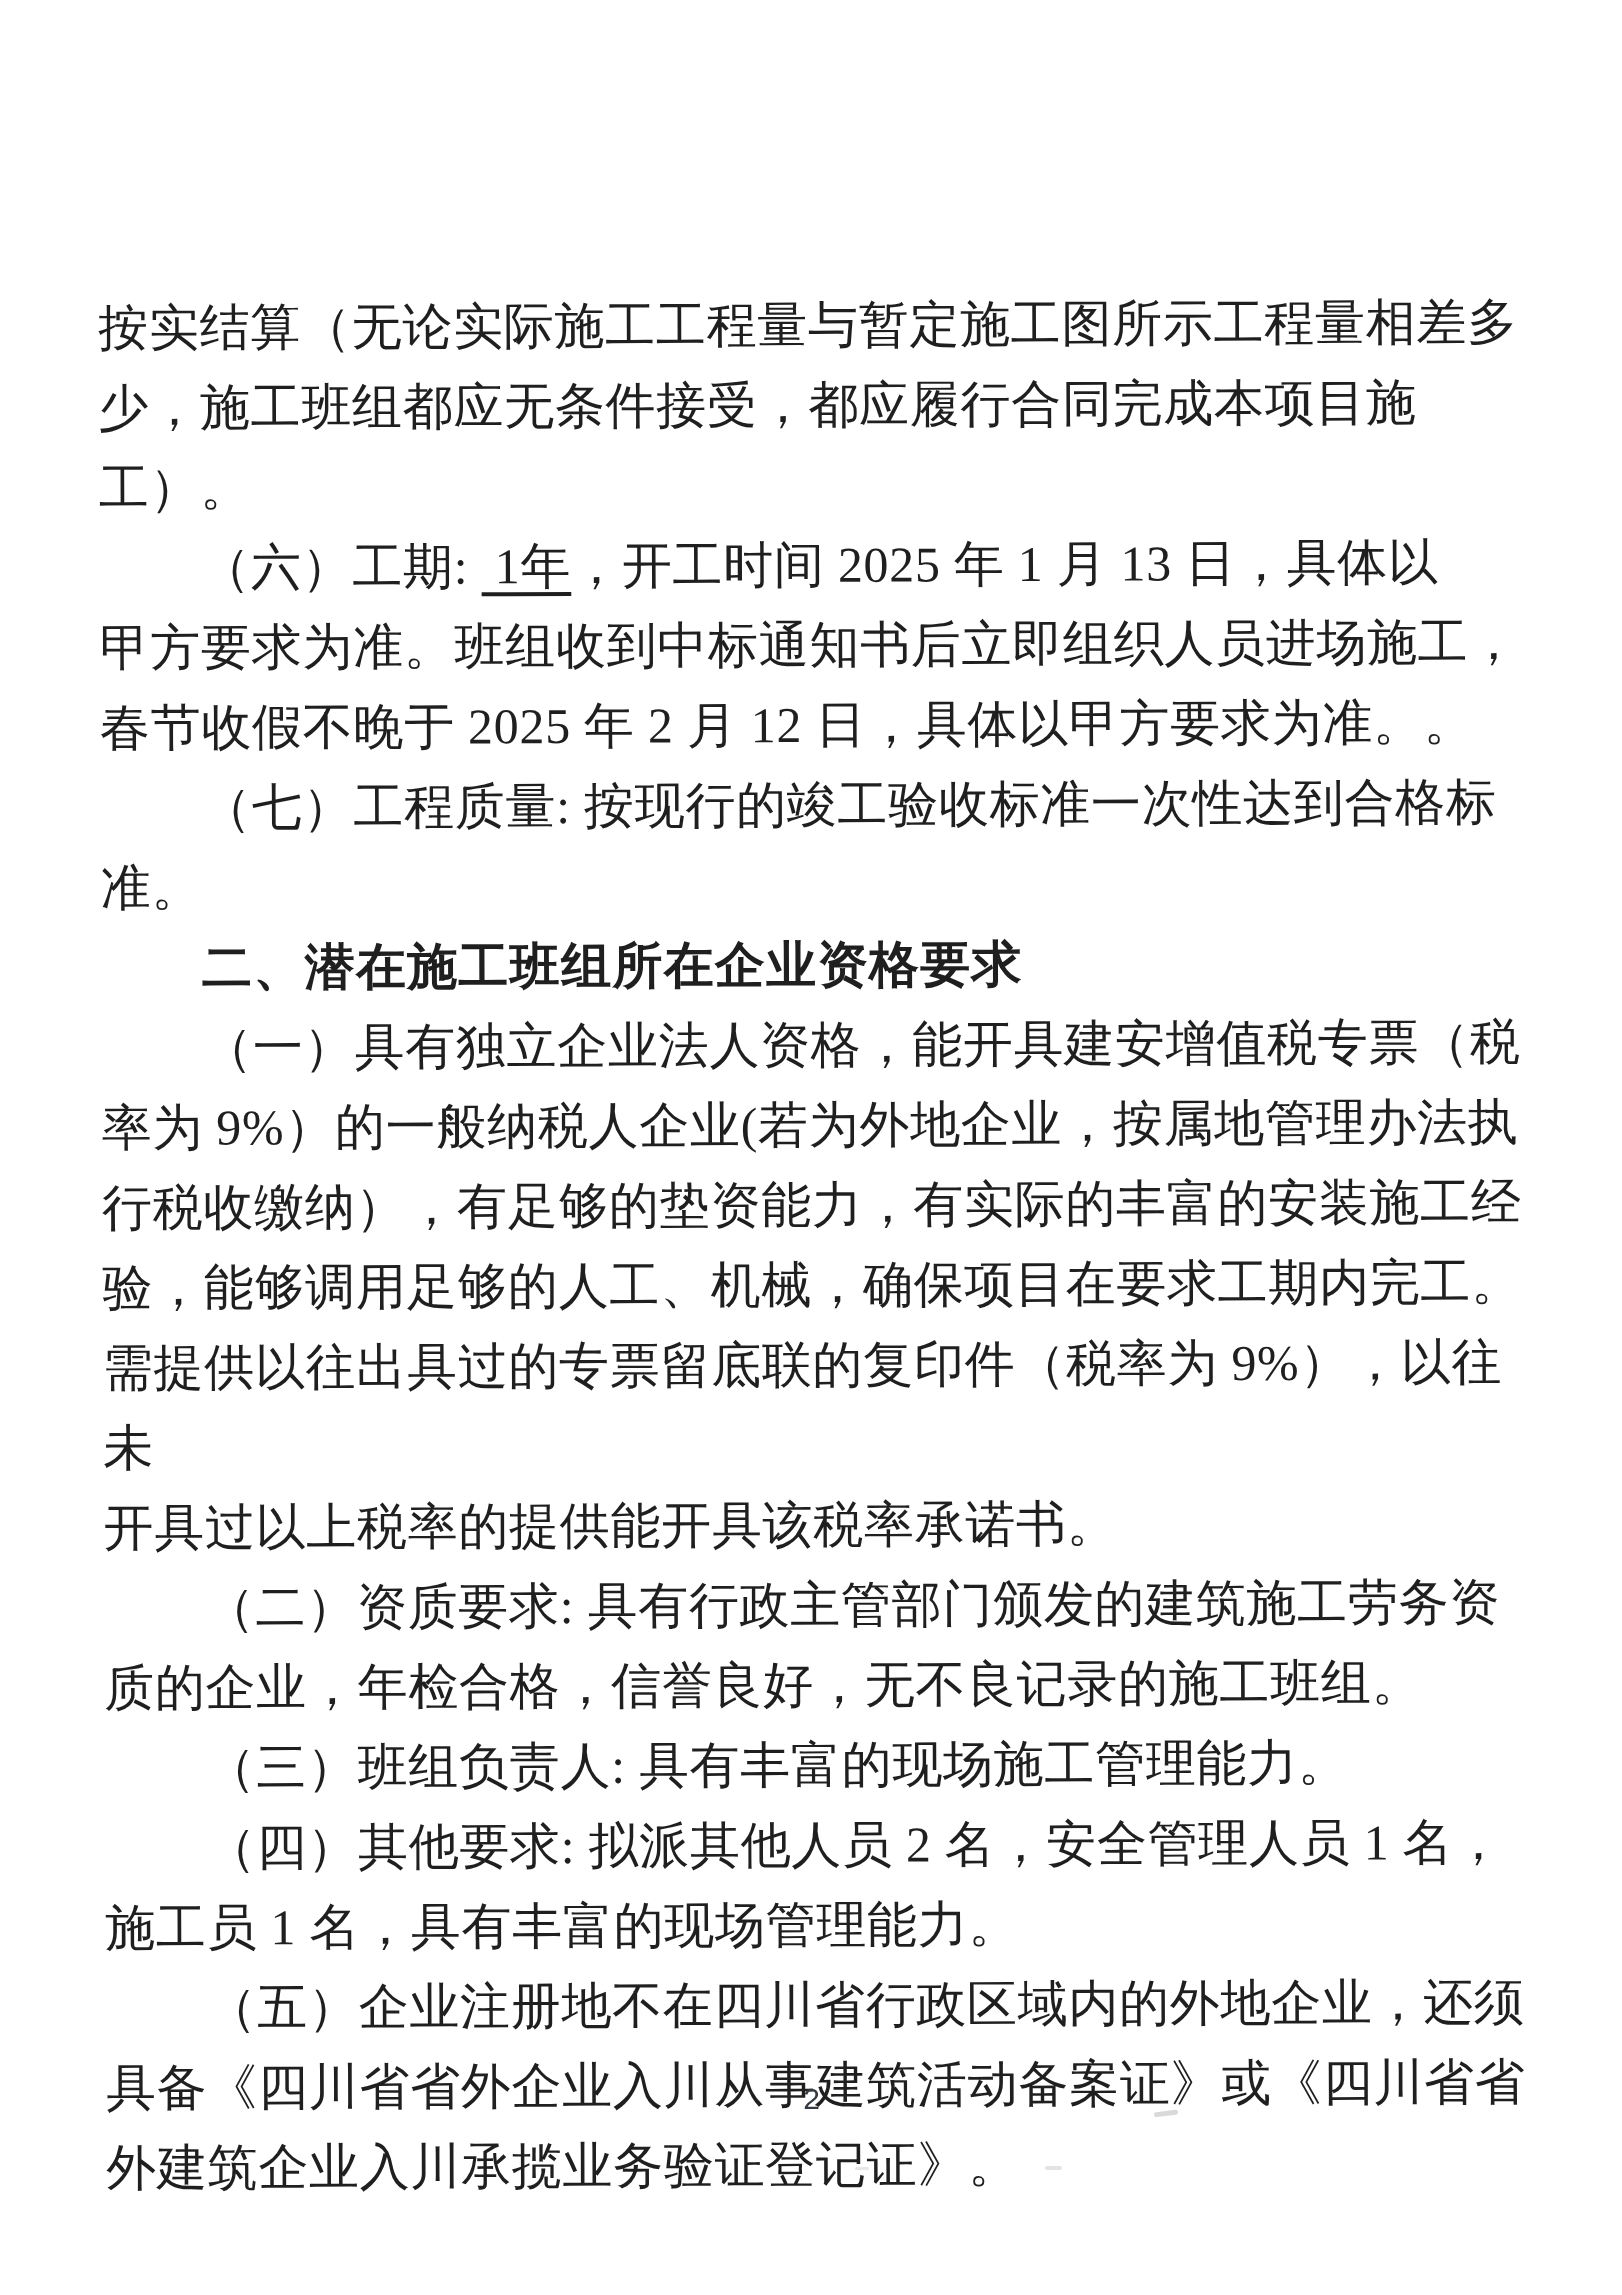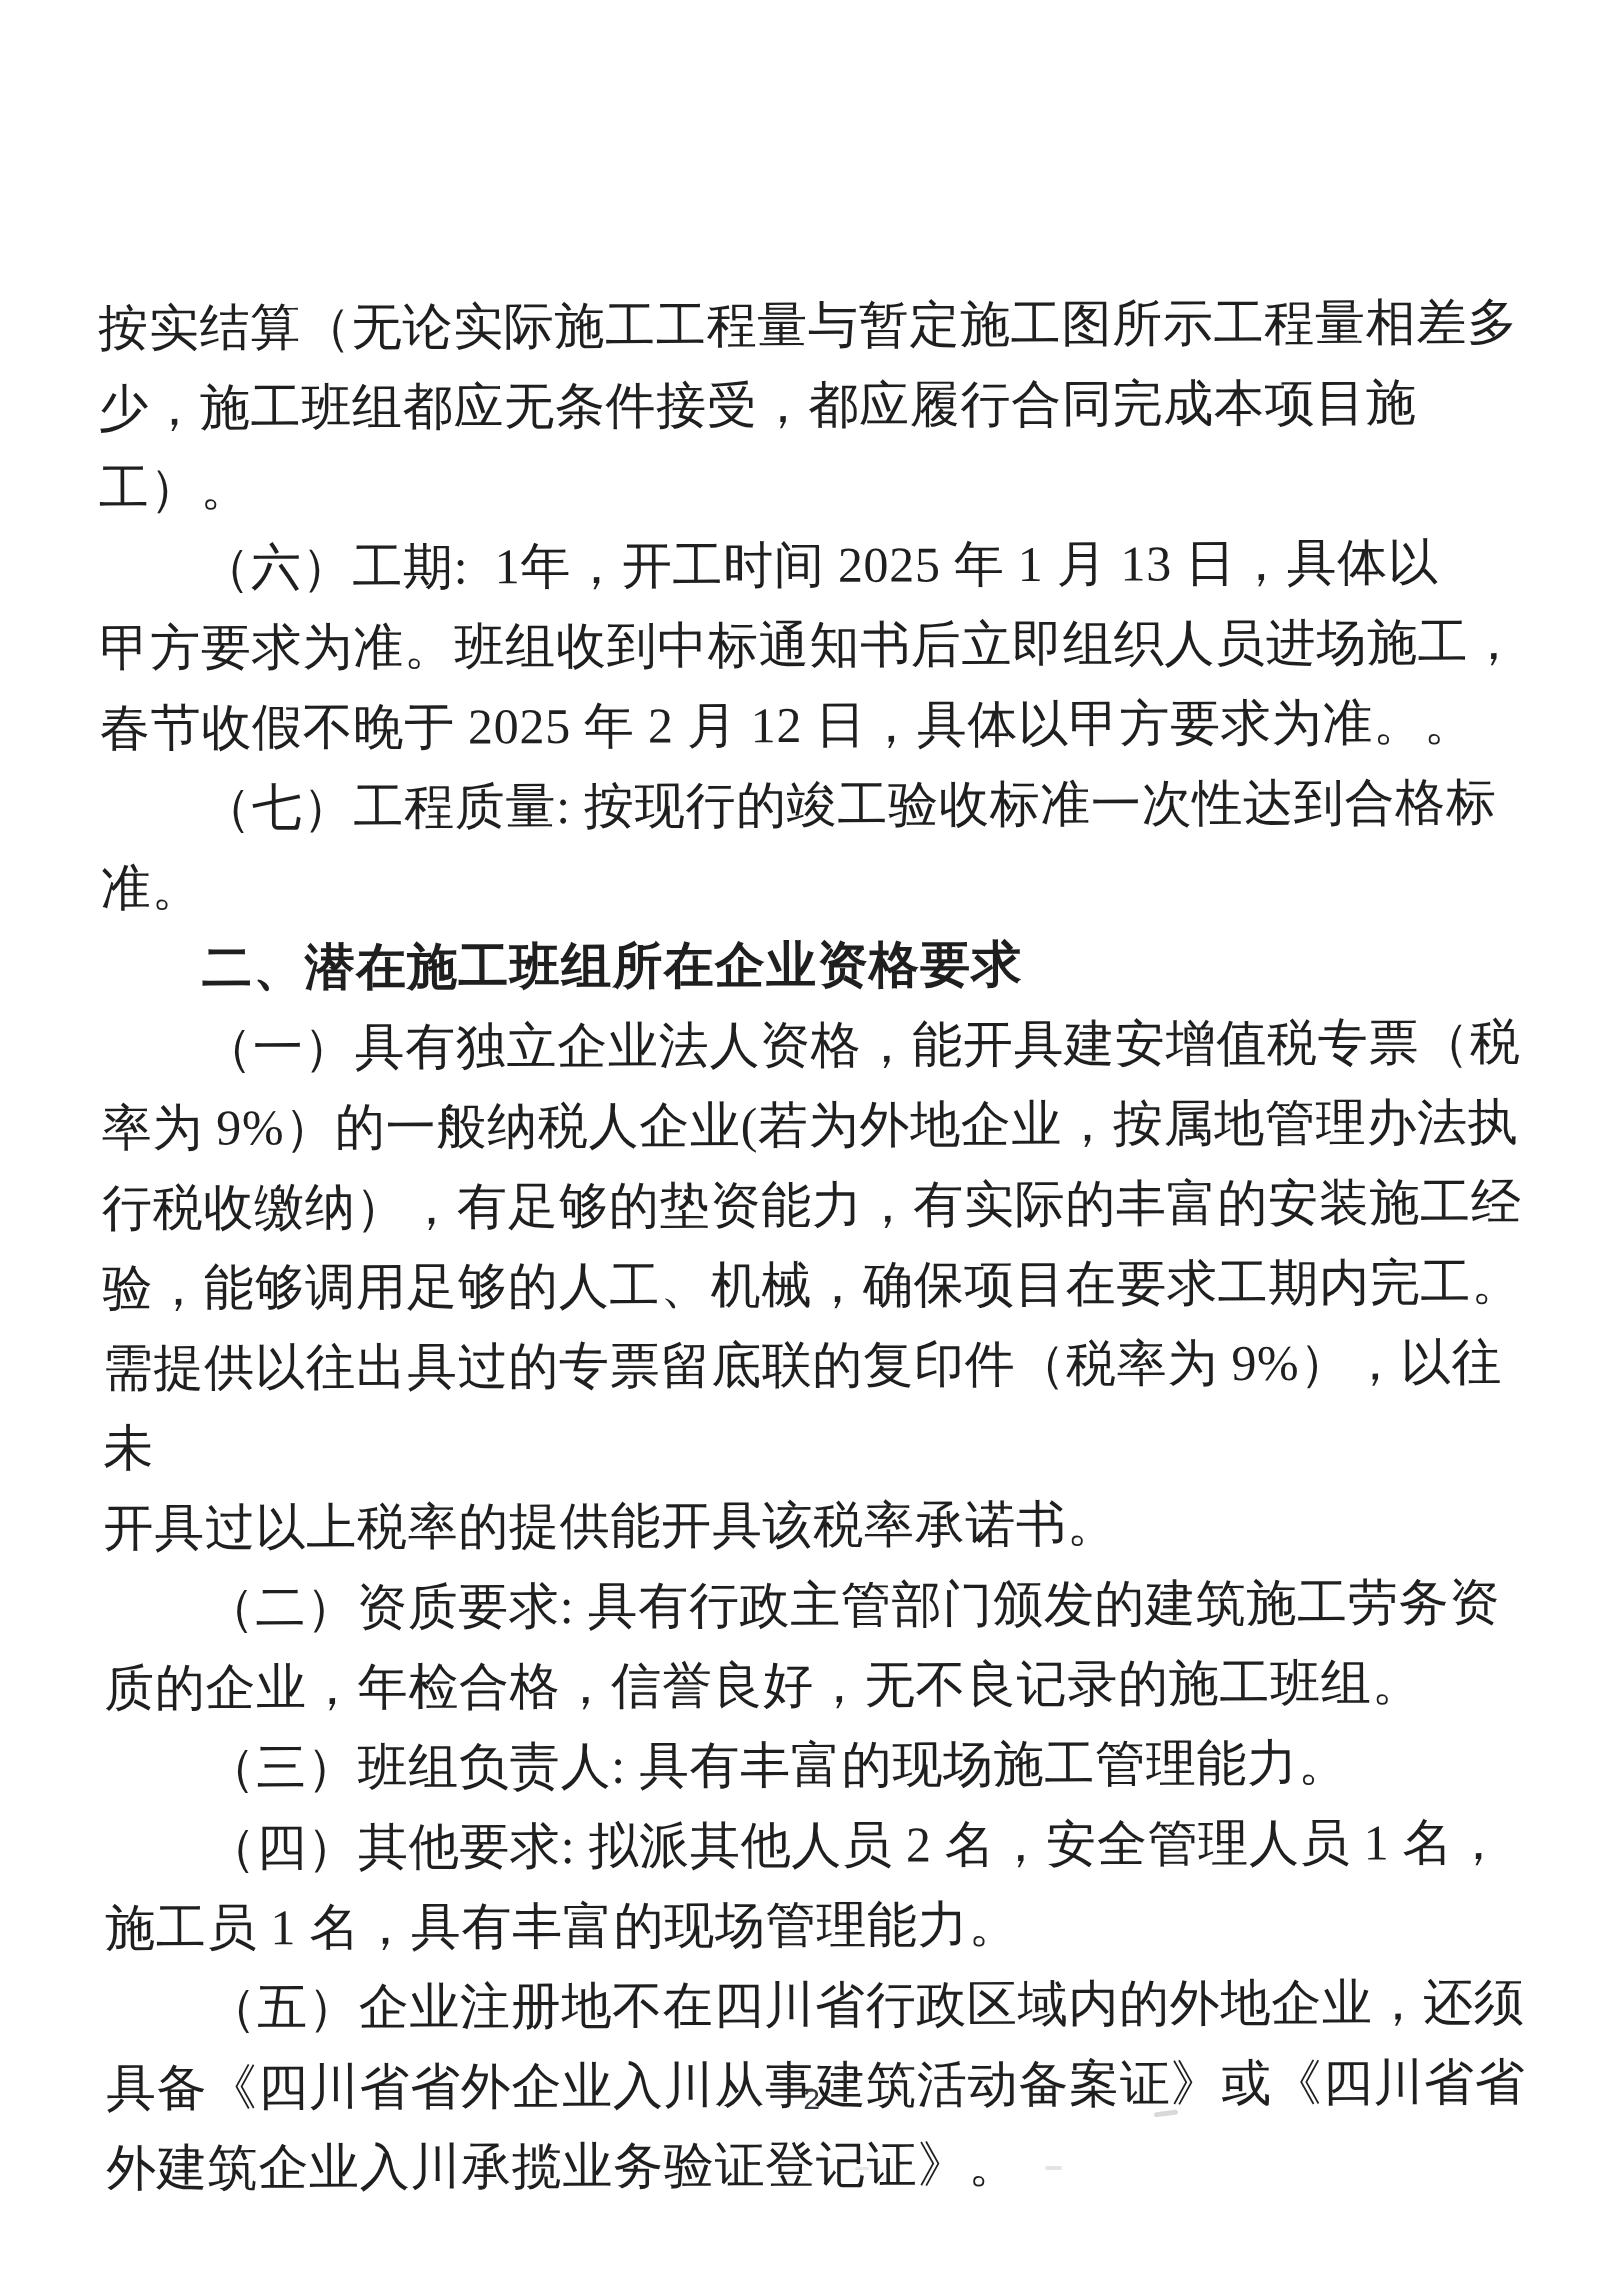"1年" .u { text-decoration: none -> underline }
